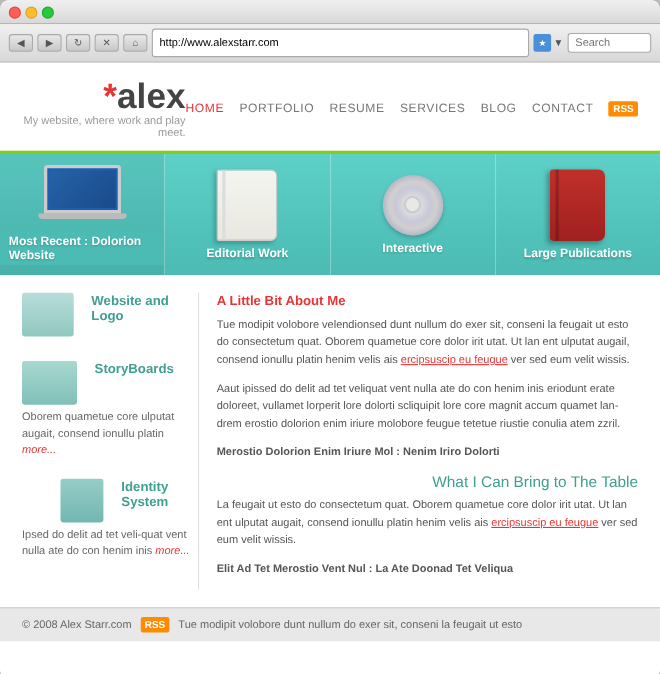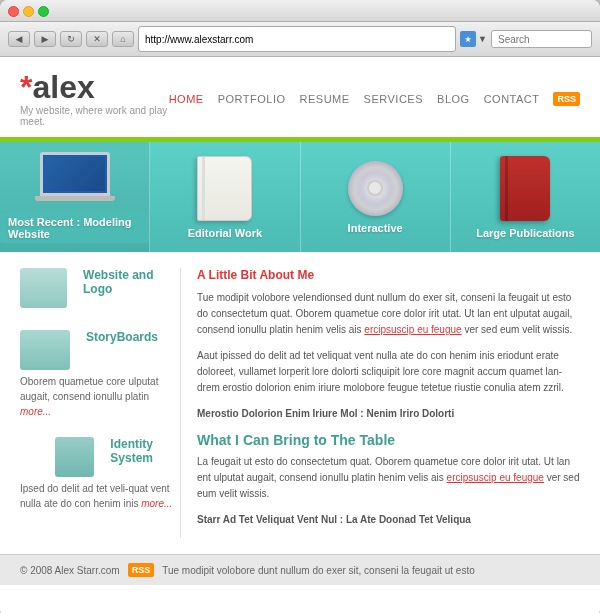"Search" .search-bar { width: 101px -> 76px }
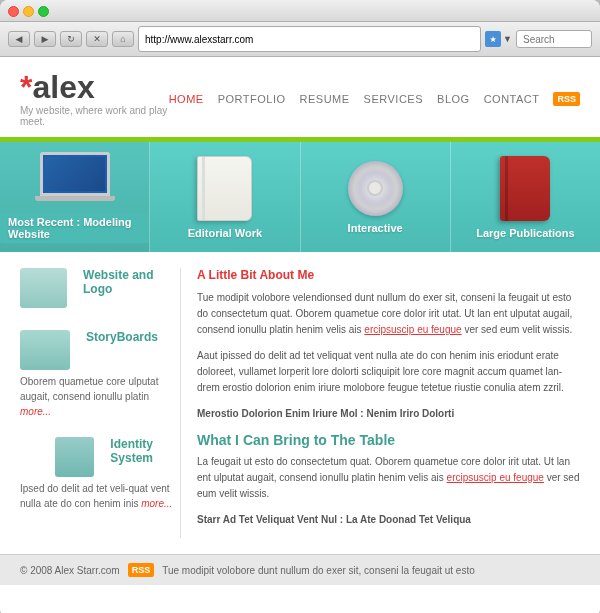"*alex" .site-header { border-bottom: 5px solid #84cc16 -> 3px solid #84cc16; text-align: none -> right }
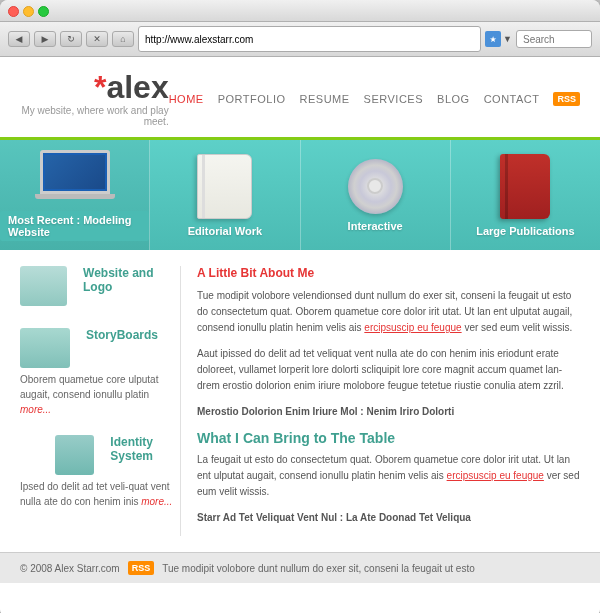"Most Recent : Modeling Website" div.hero-label { text: Modeling -> Dolorion }
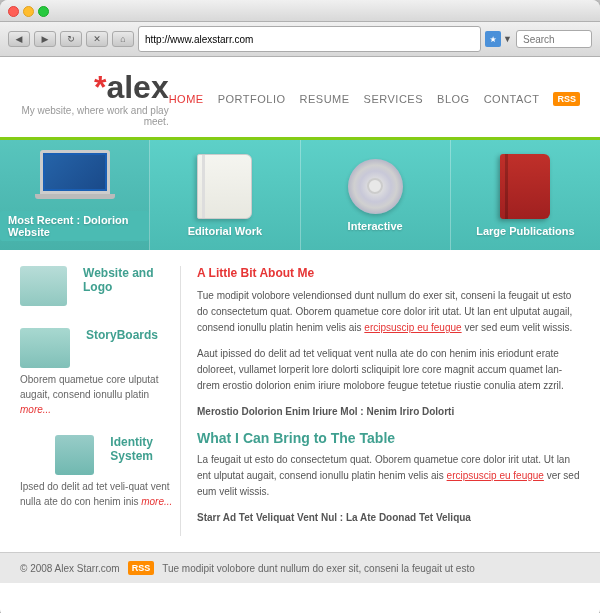"What I Can Bring to" .section-title { font-weight: bold -> normal; text-align: none -> right }
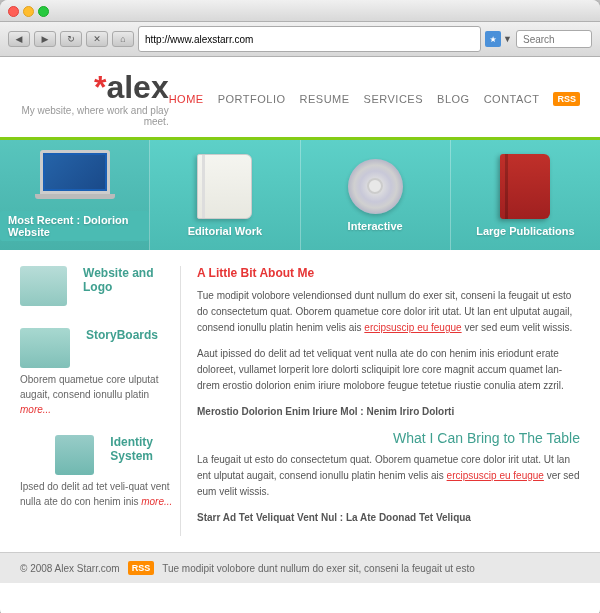"Starr Ad Tet Veliquat Vent" span.article-bold { text: Starr Ad Tet Veliquat -> Elit Ad Tet Merostio }
